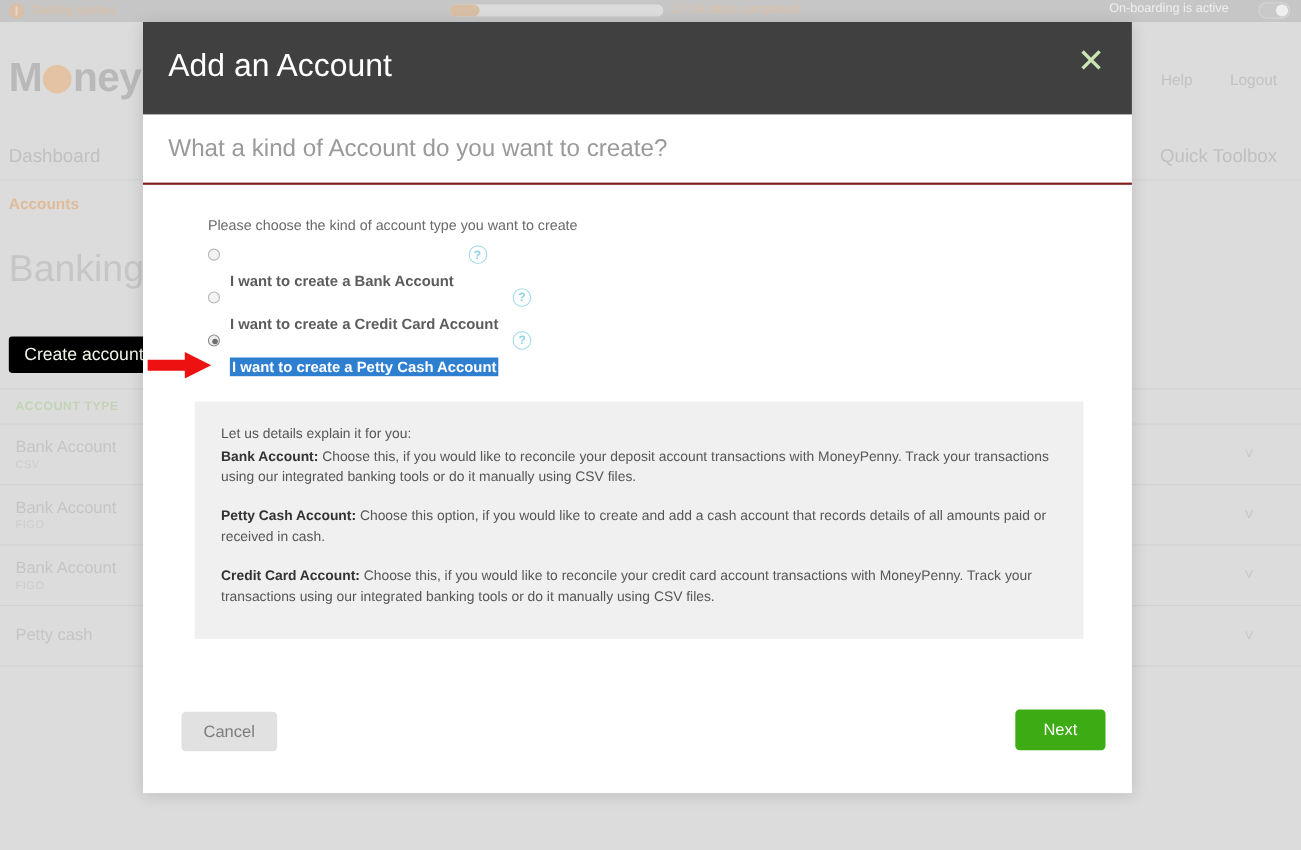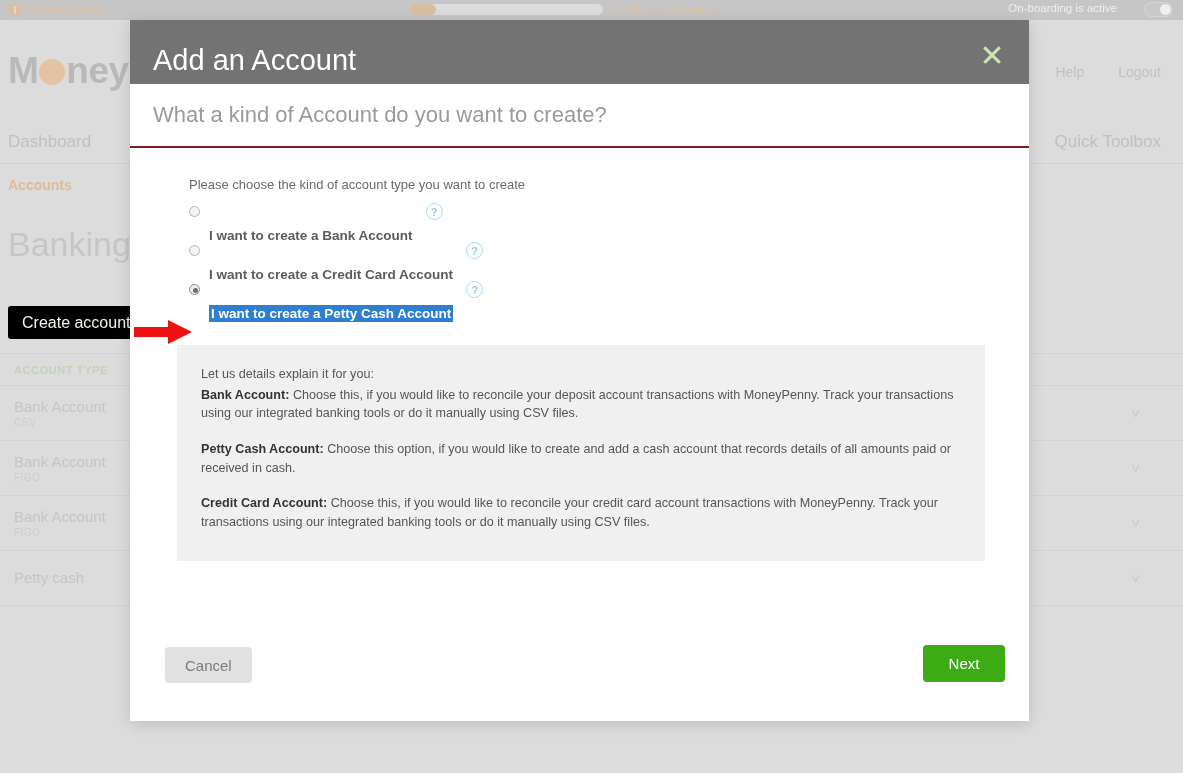"Add an Account" .modal-head { background: #737373 -> #404040; height: 64px -> 84px }
